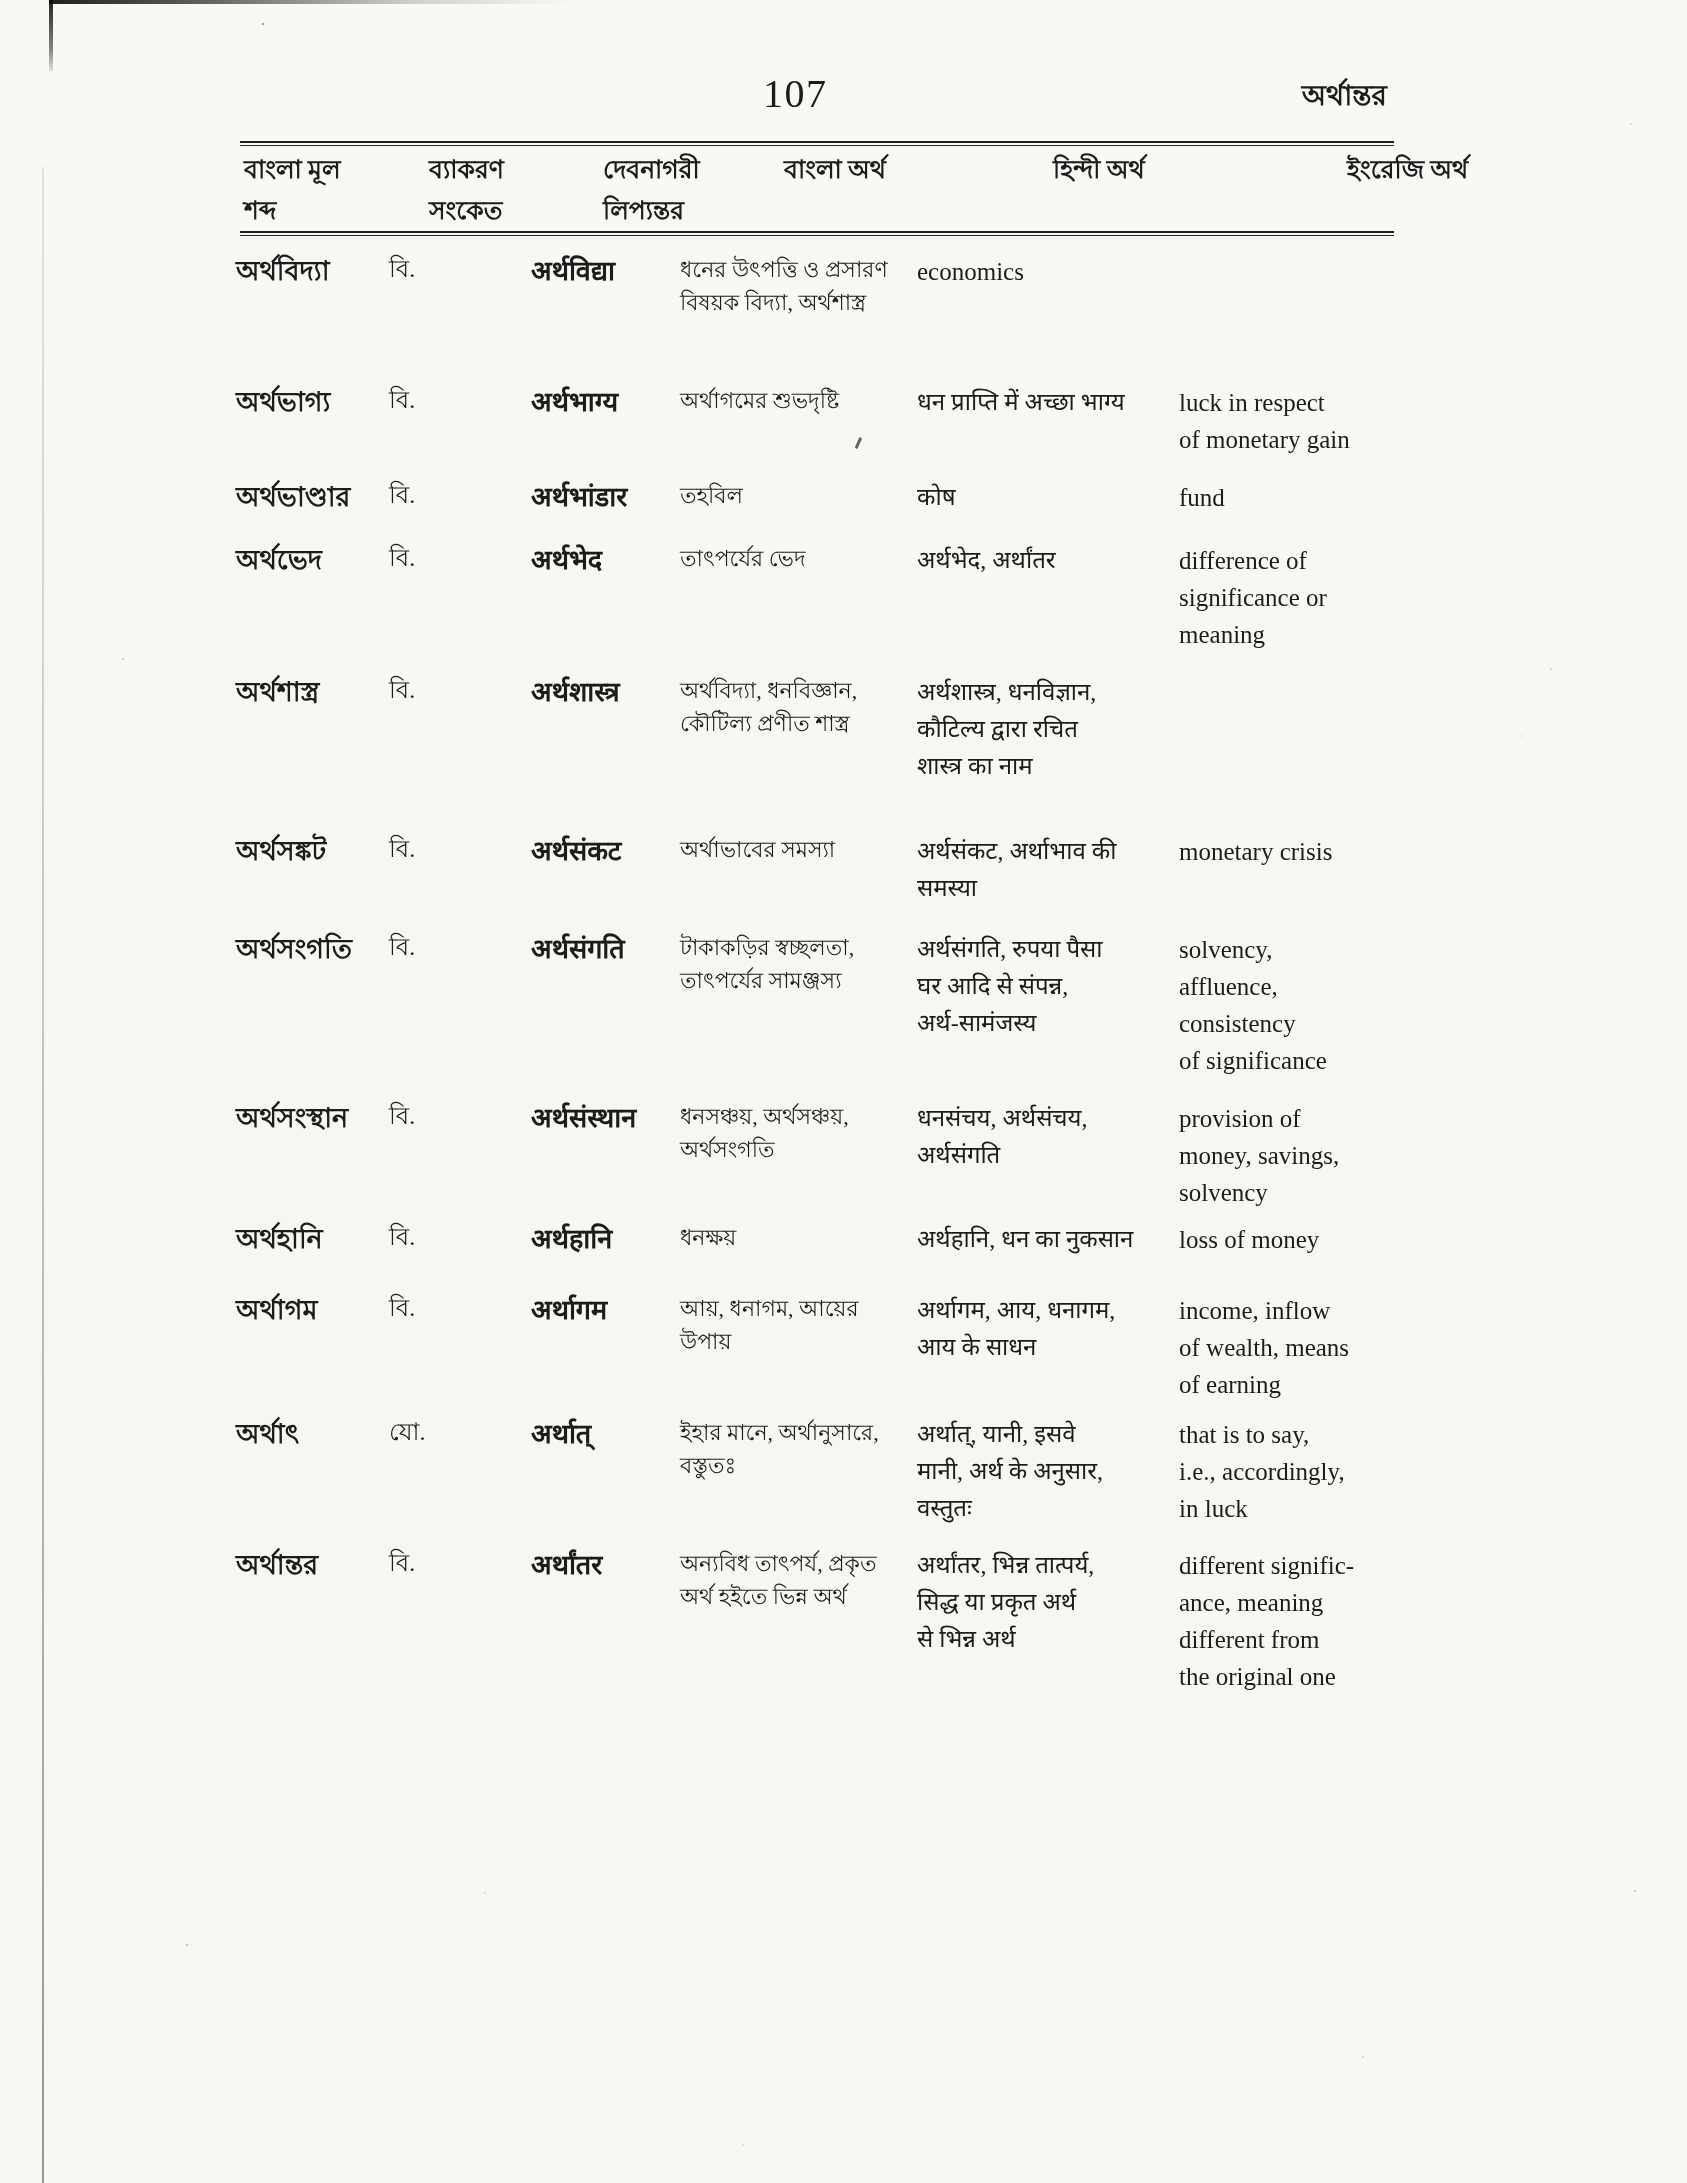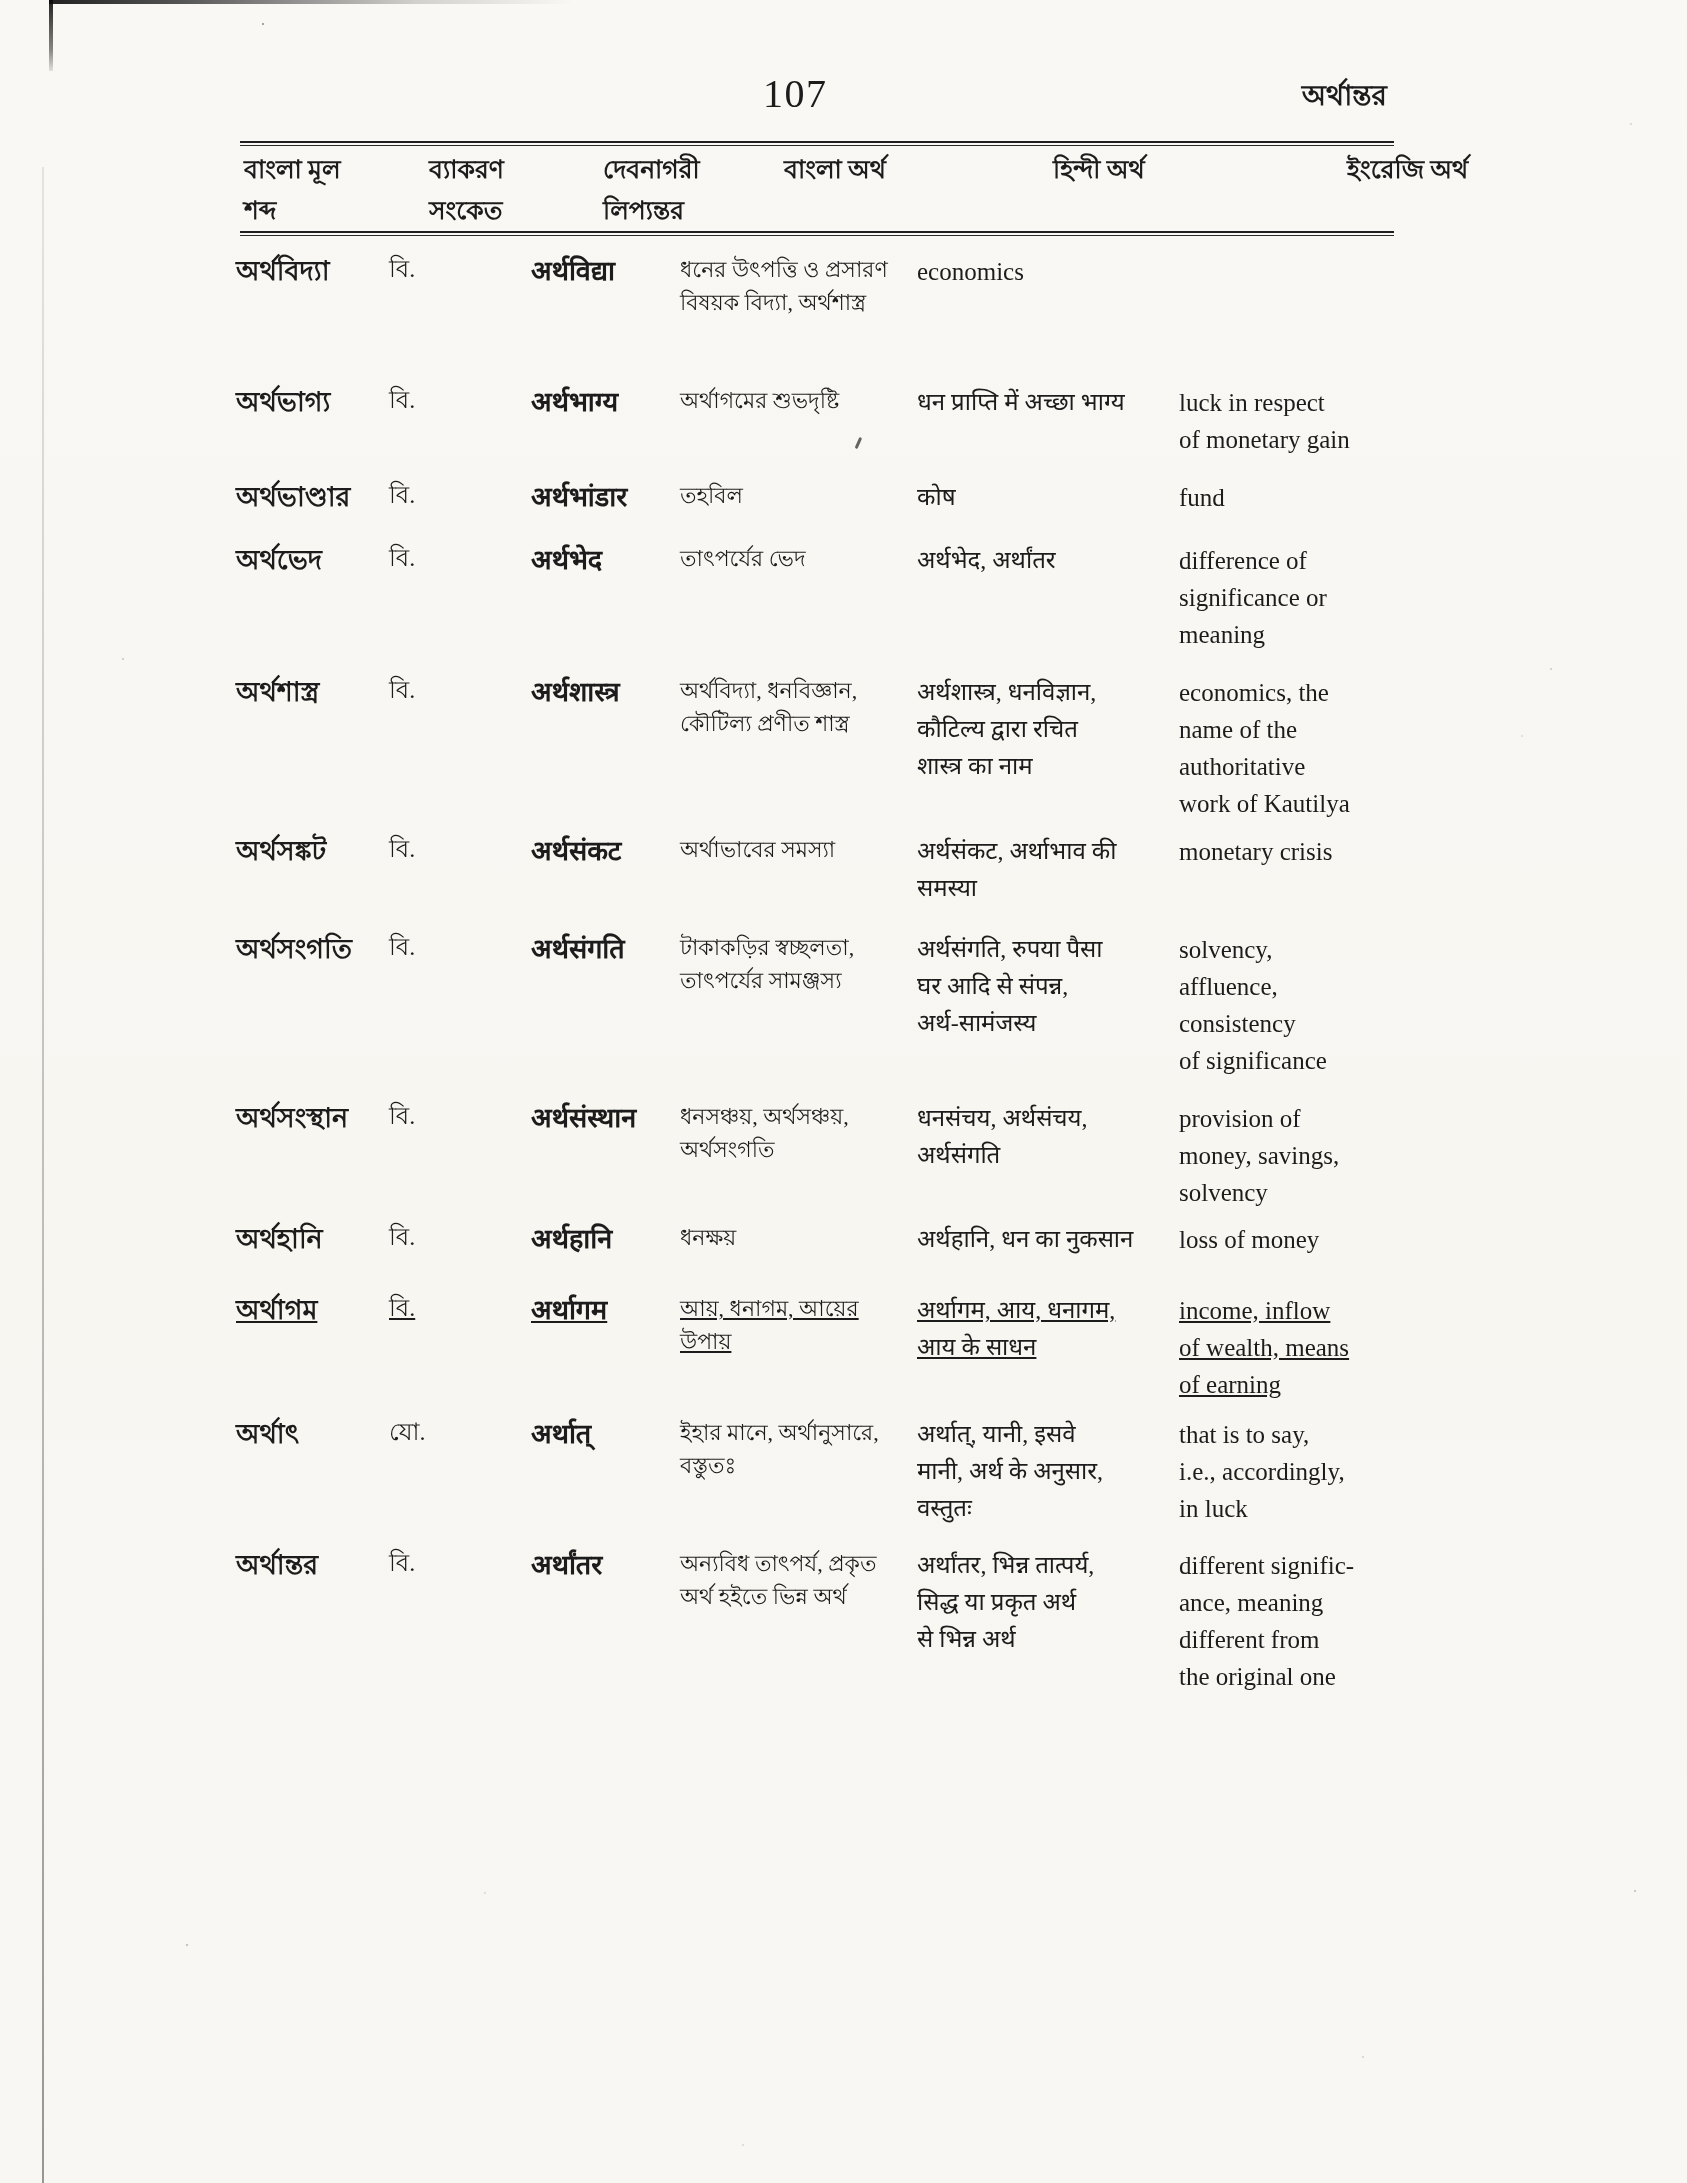"economics, the" div.cell { html: <div>economics, the name of the authoritative work of Kautilya</div> -> none }
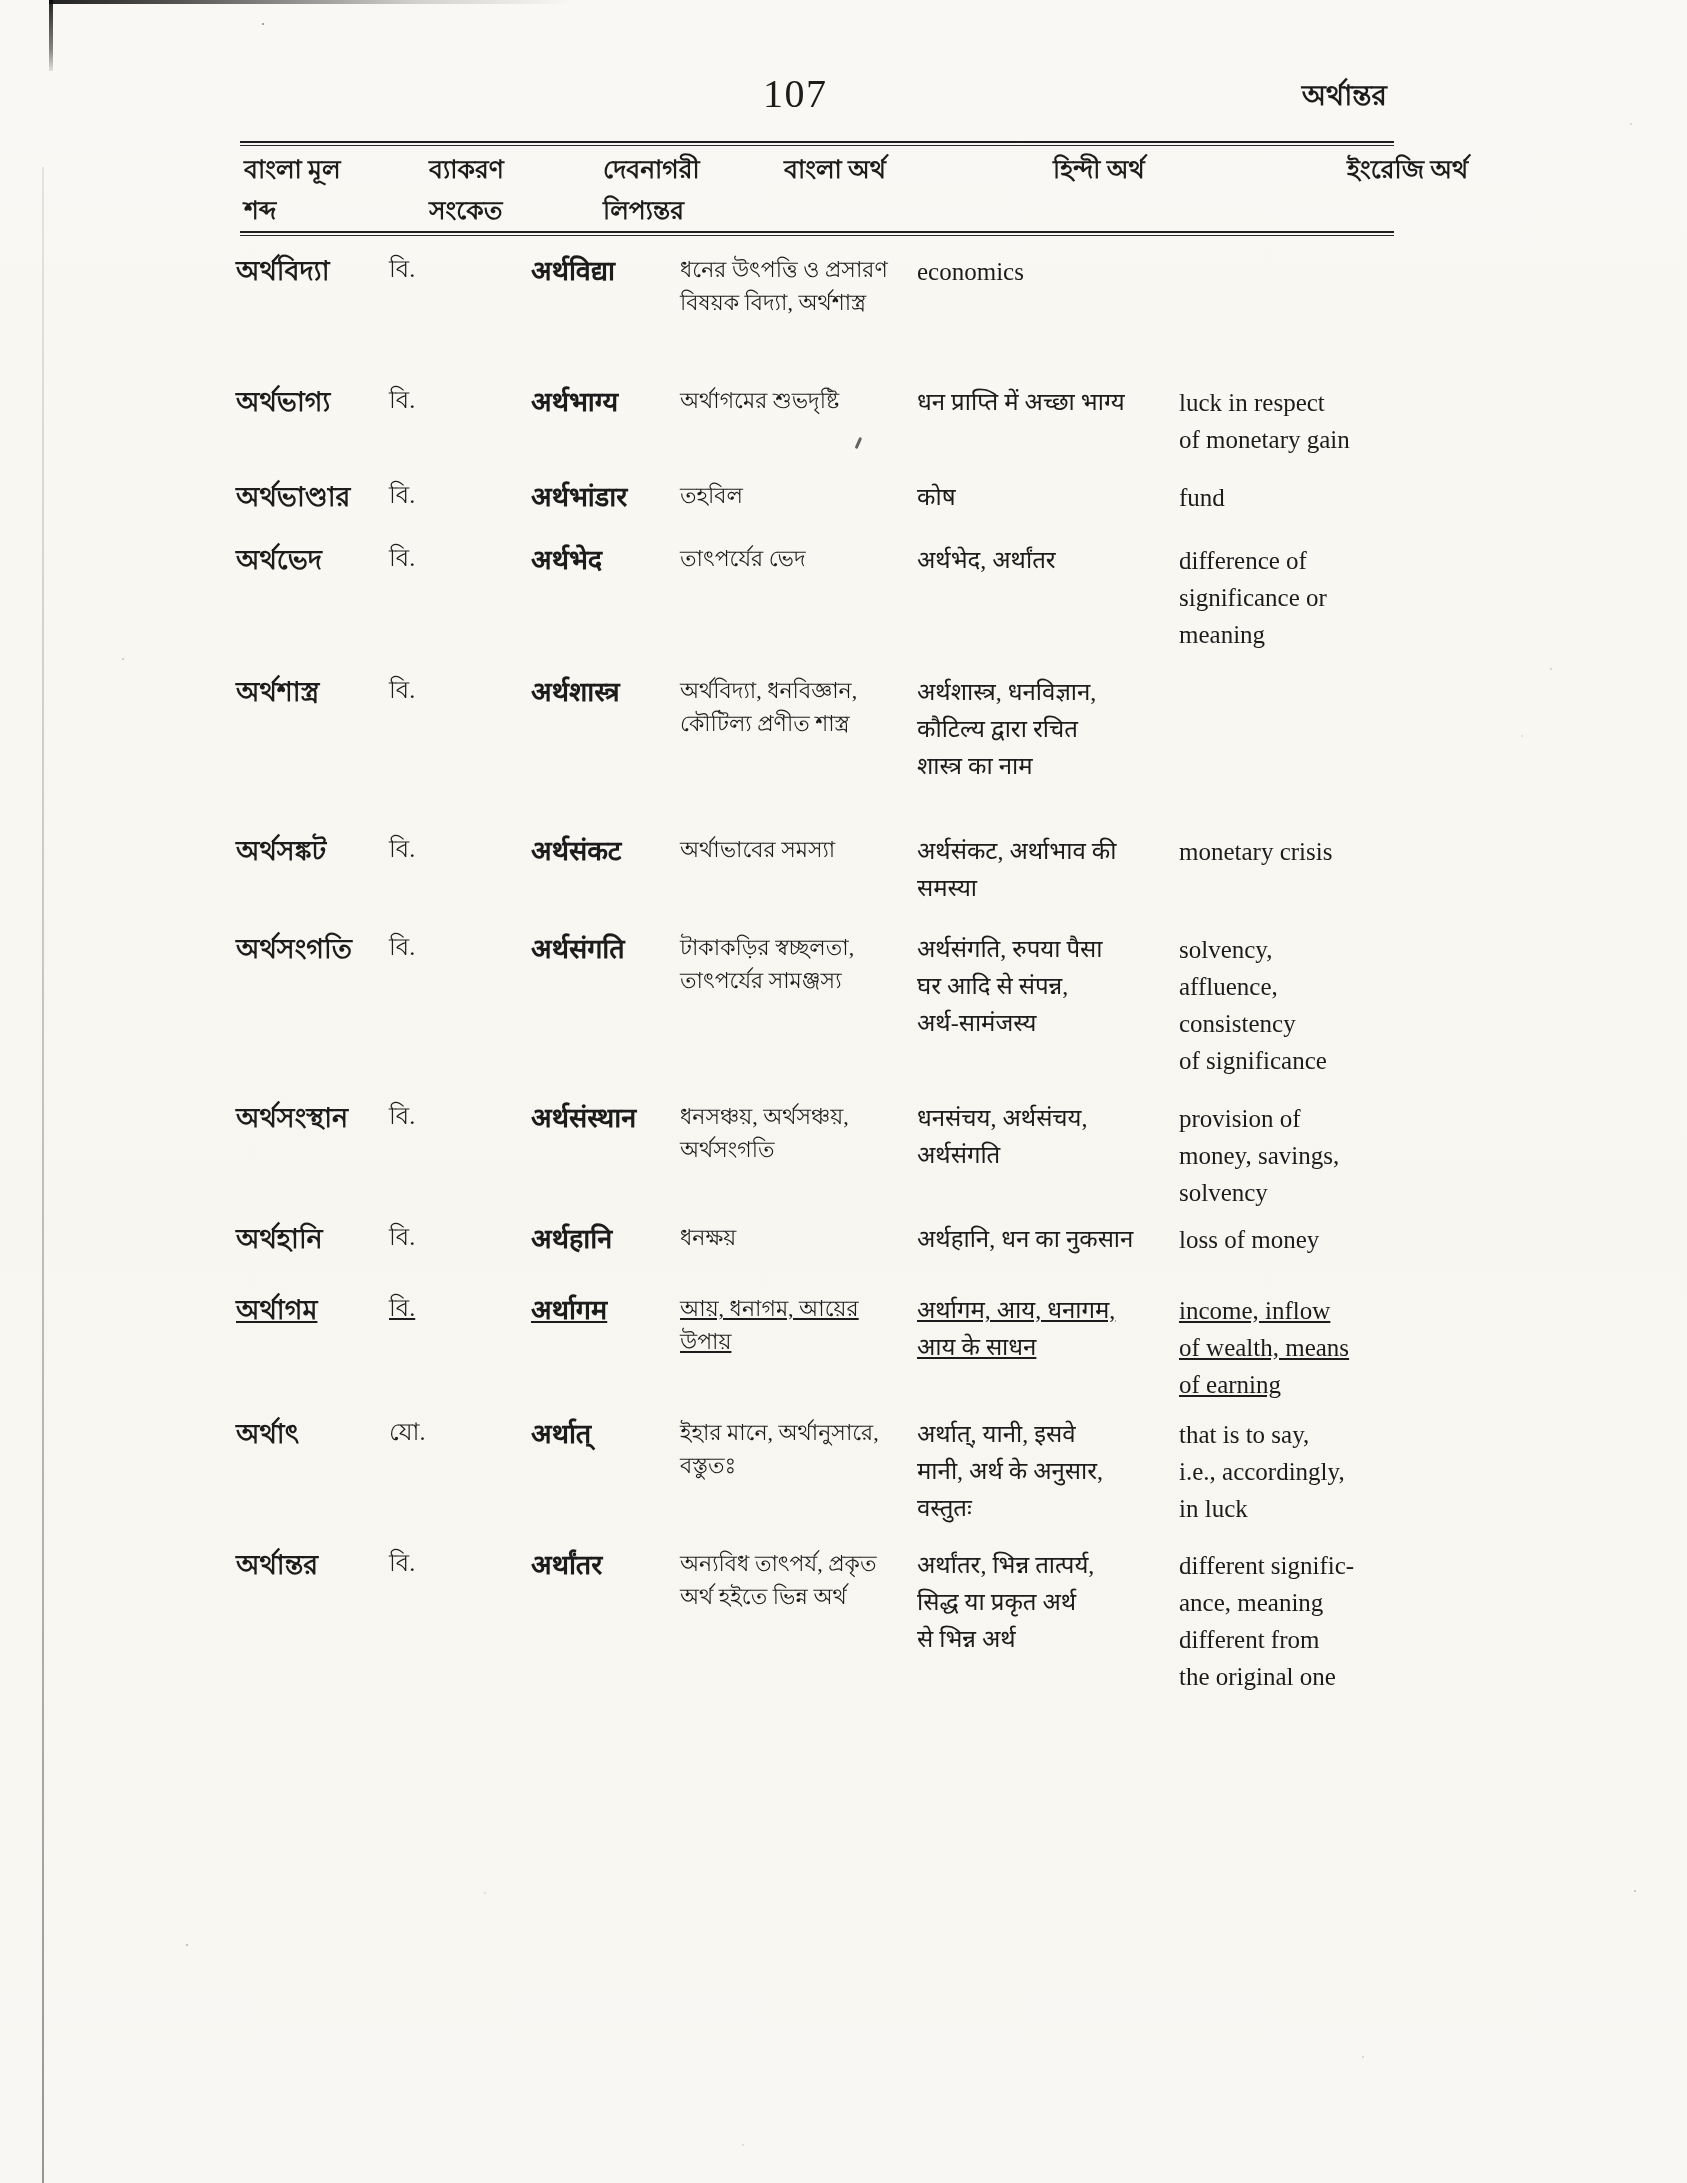"অর্থাগম" div.dict-grid { text-decoration: underline -> none }
